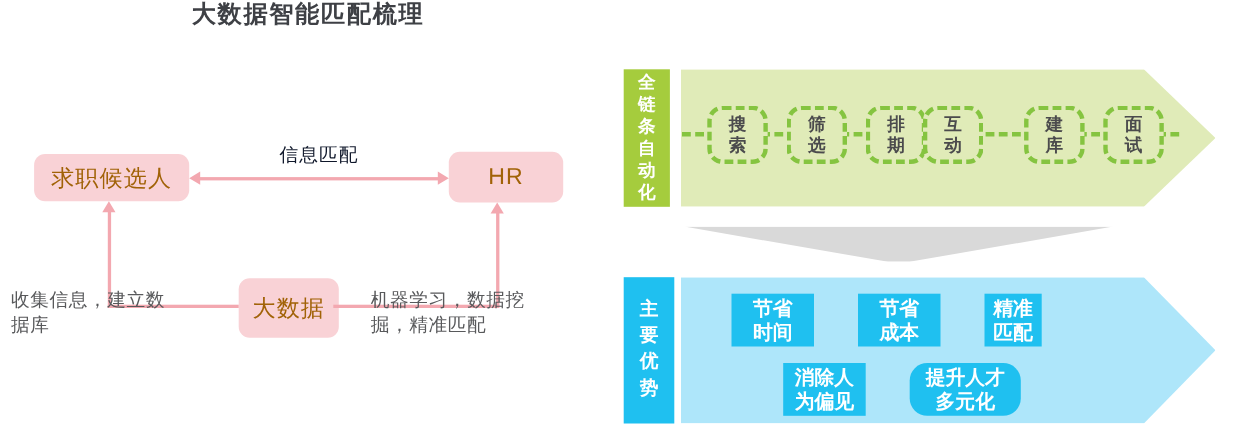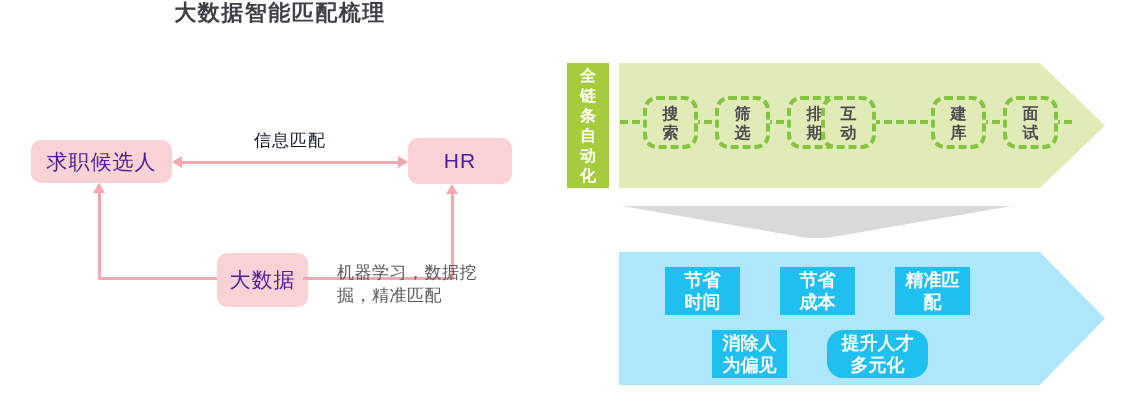"全链条自动化" .v-label { font-family: none -> Liberation Mono, monospace }
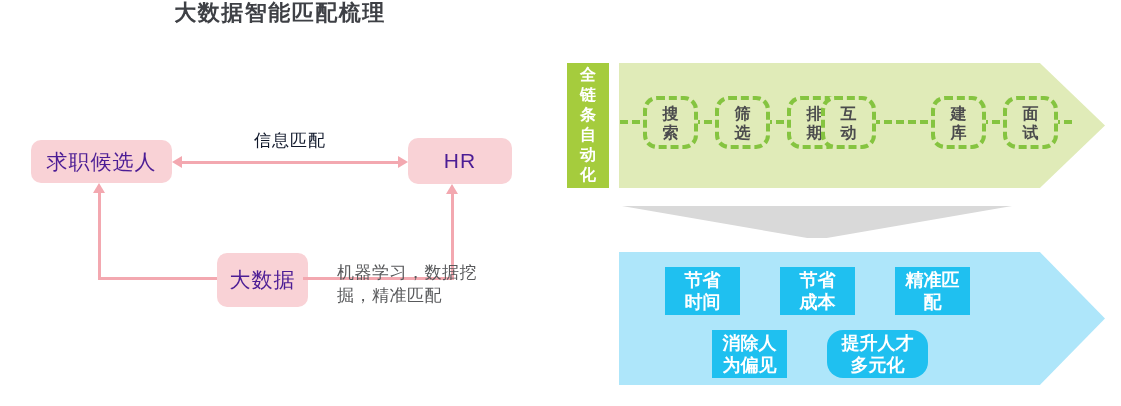"互动" .stage4 { left: 821px -> 839px }
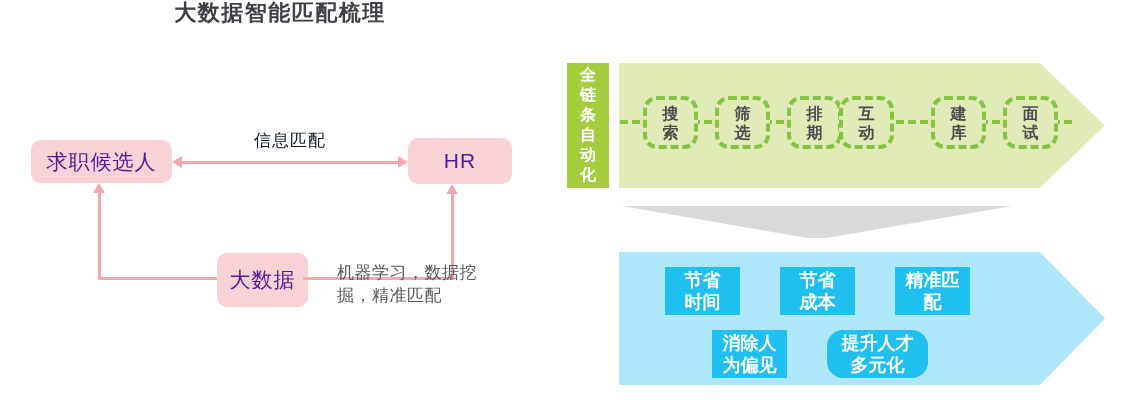"求职候选人" .pink-node { color: #4c1d95 -> #a16207 }
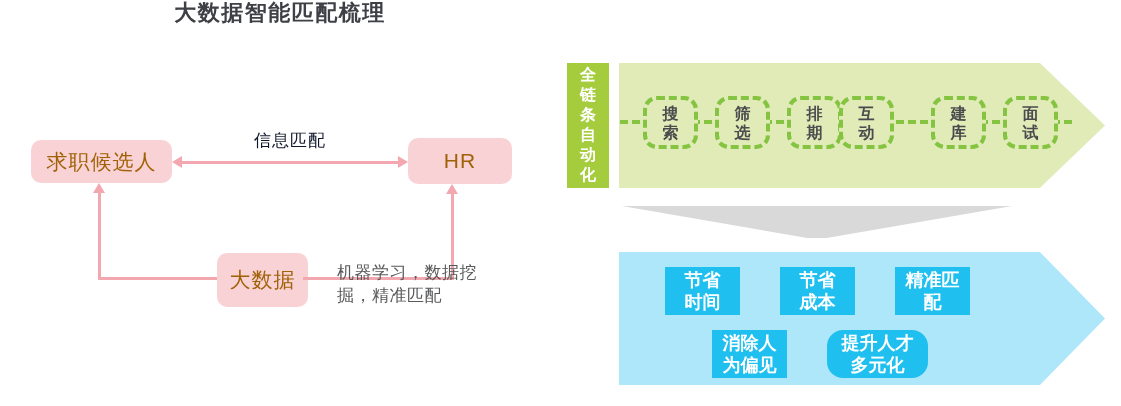"收集信息，建立数据库" div.abs { html: none -> <div>收集信息，建立数据库</div> }
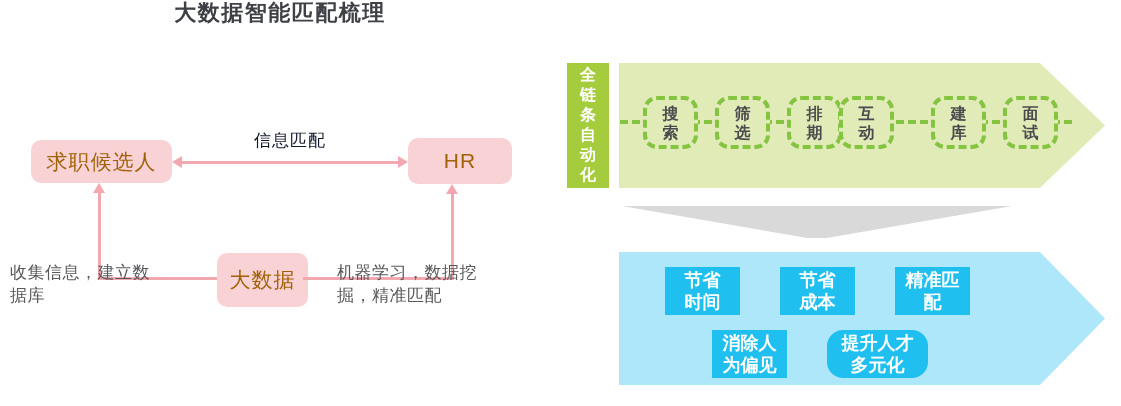"主要优势" div.abs { html: none -> <div> <div>主要优势</div> </div> }
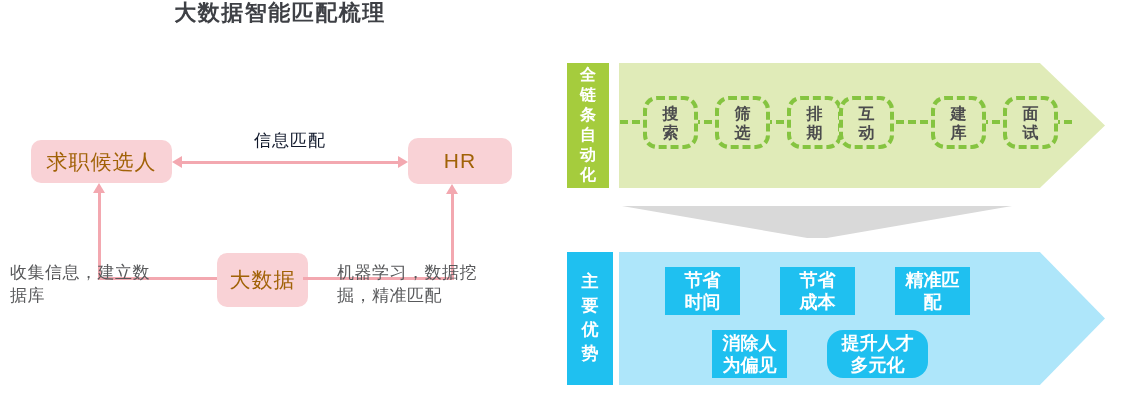"精准匹配" .adv3 { width: 75px -> 52px }
